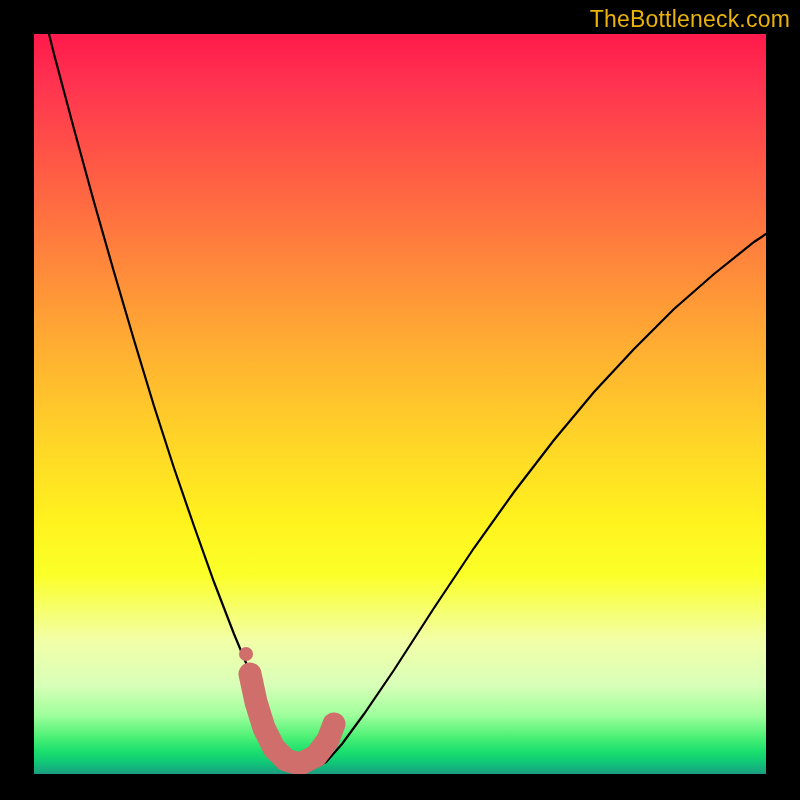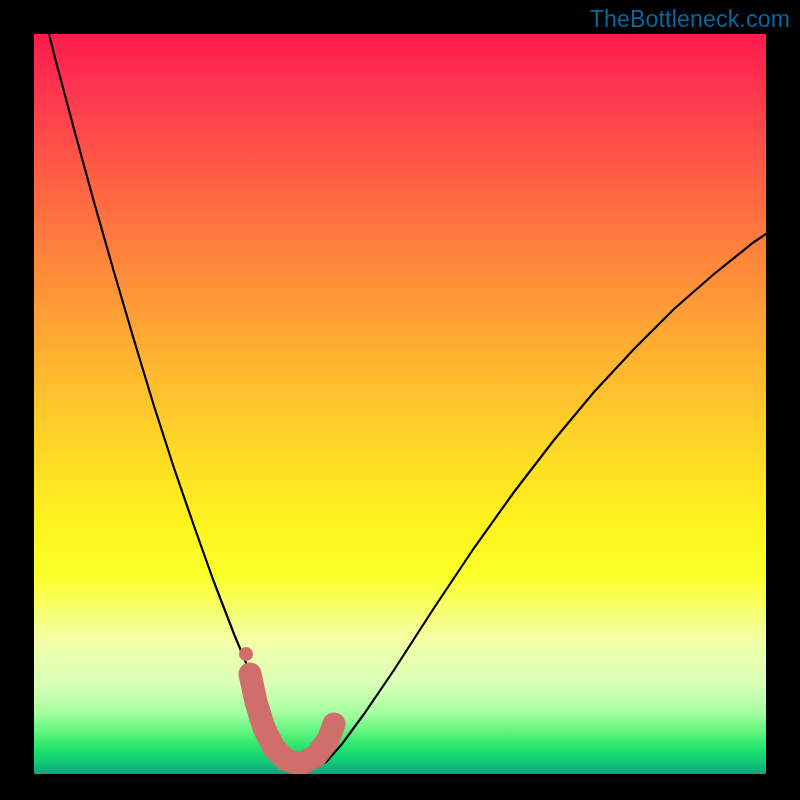"TheBottleneck.com" .watermark { color: #0369a1 -> #eab308 }
